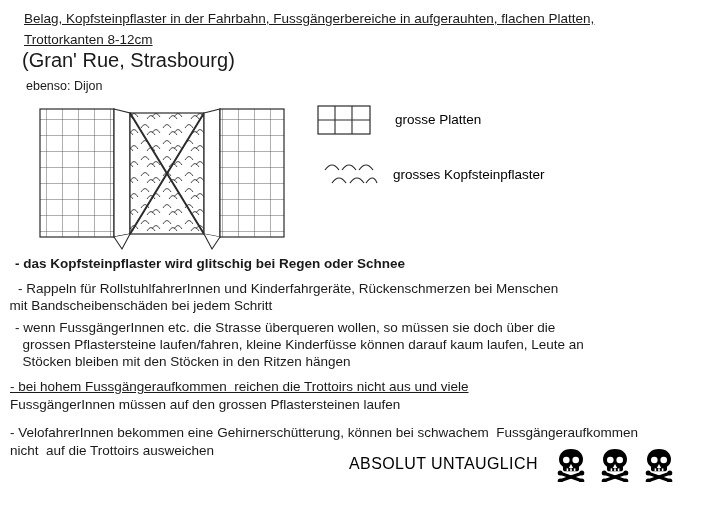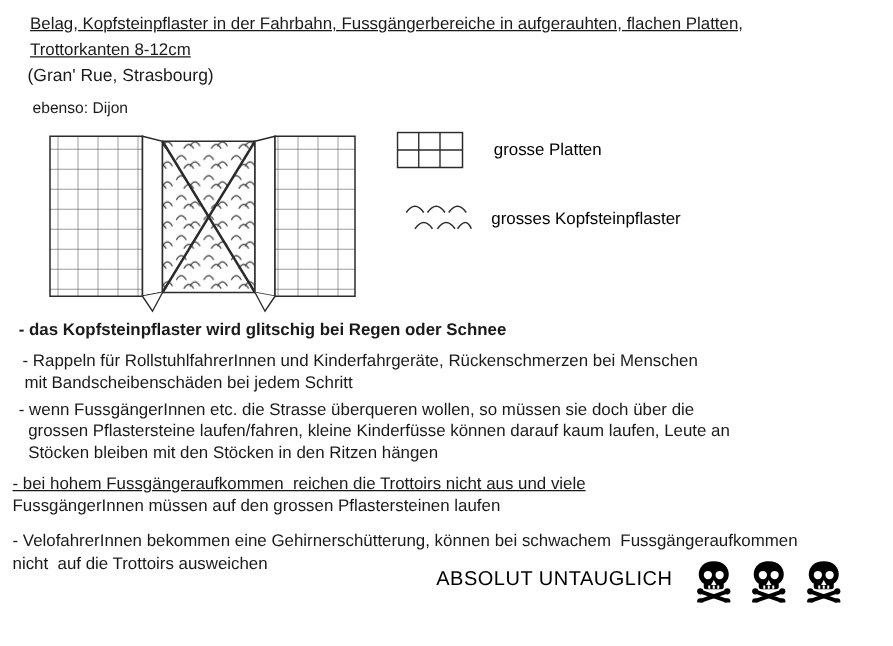"(Gran' Rue, Strasbourg)" div.txt { font-size: 14px -> 20px }
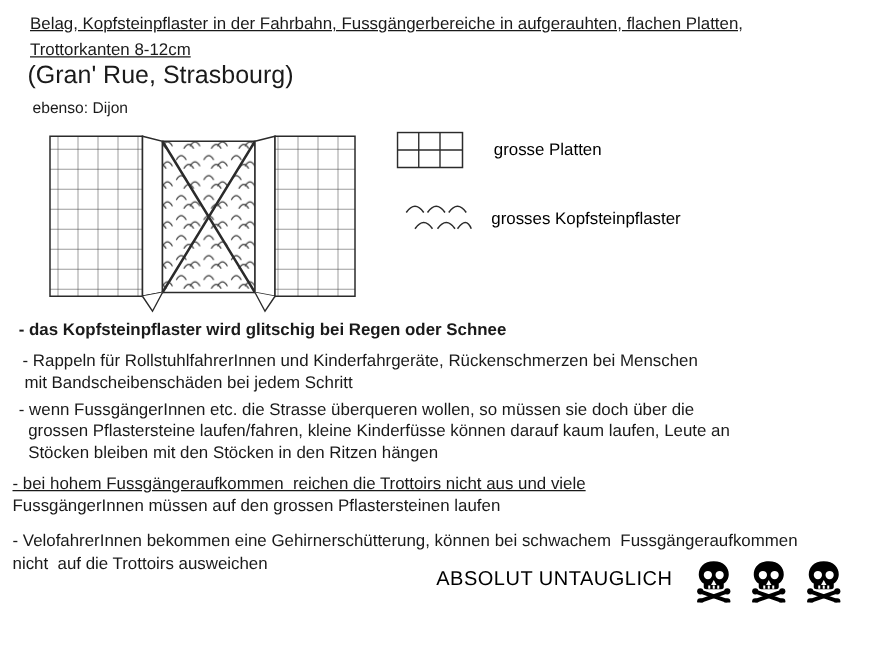"mit Bandscheibenschäden bei jedem" div.txt { left: 12px -> 2px }
